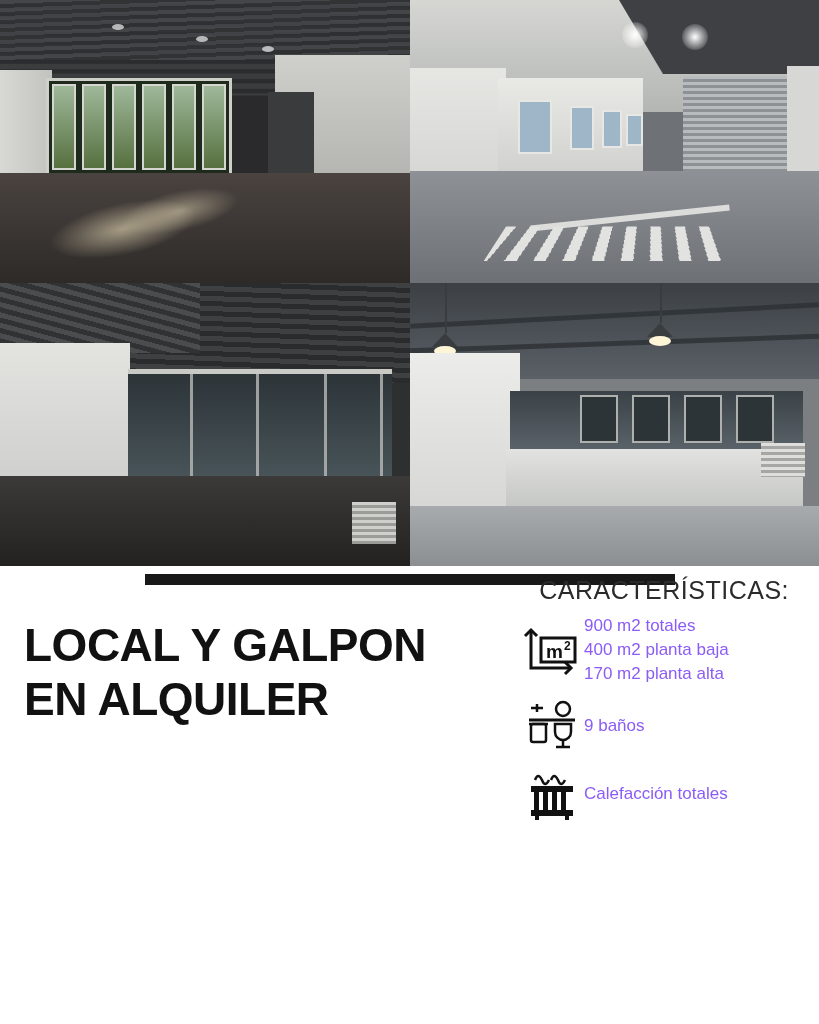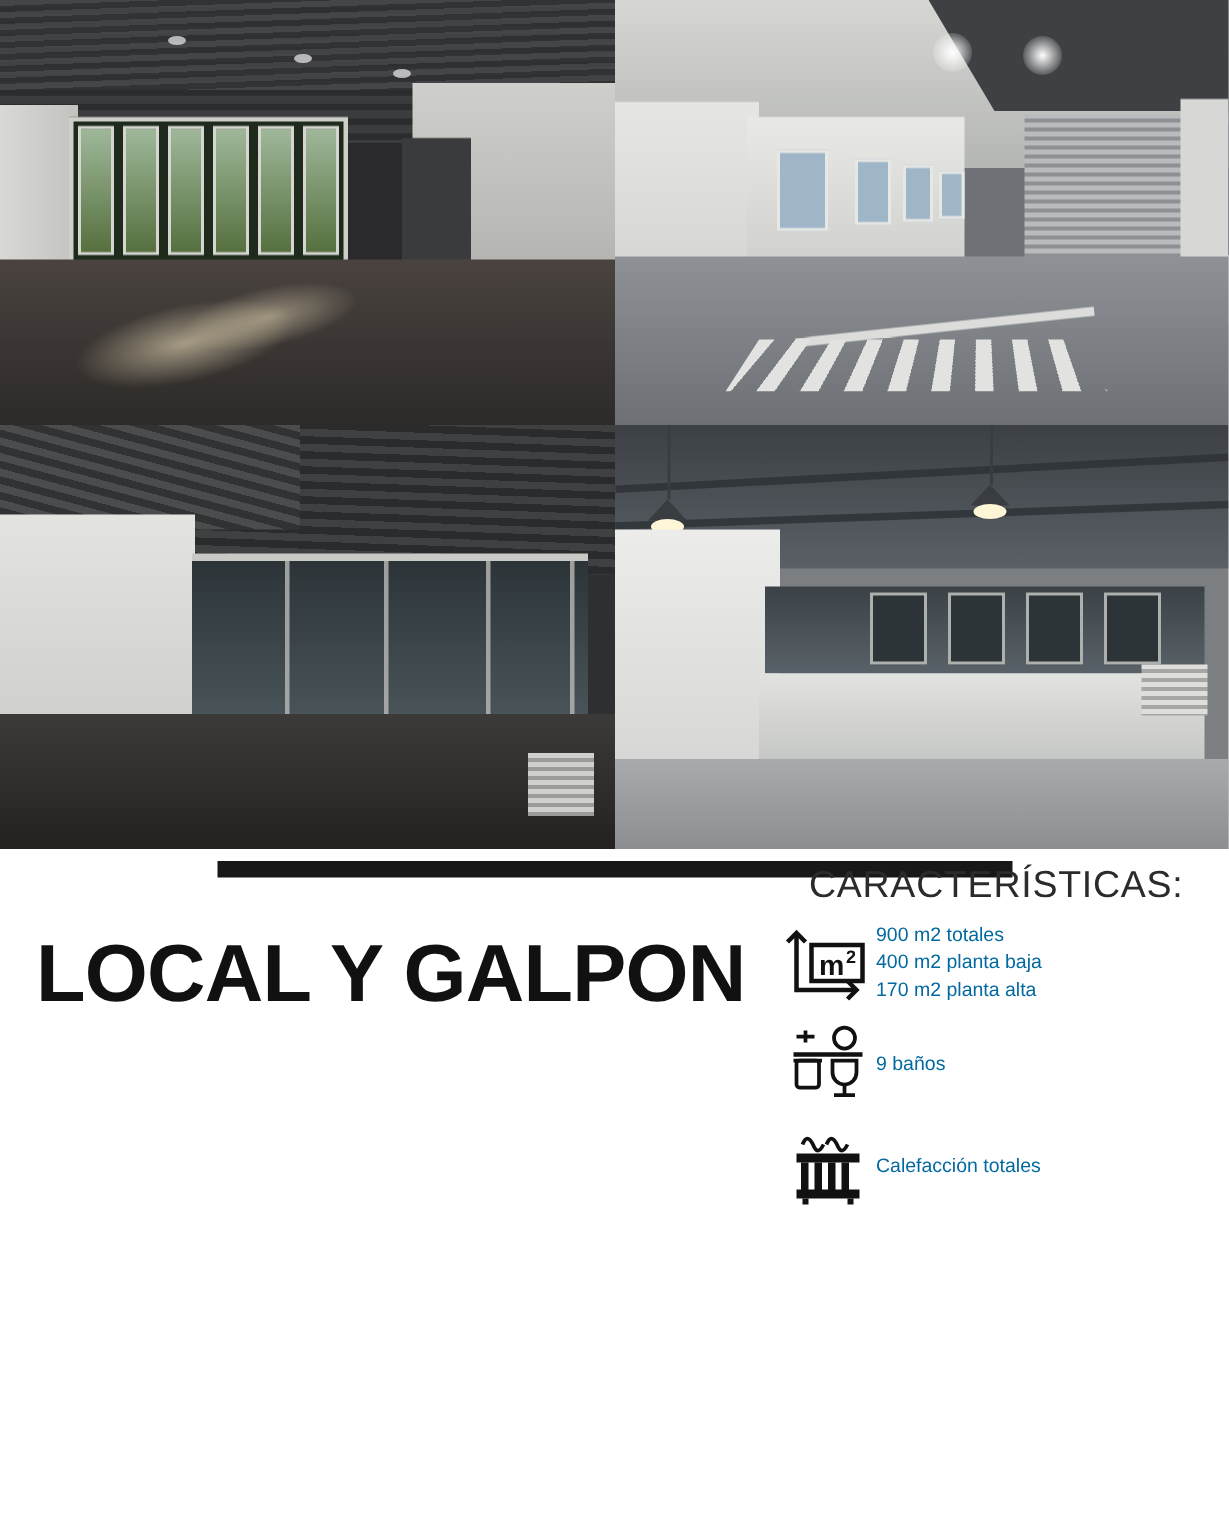"LOCAL Y GALPON" .headline { font-size: 54px -> 46px }
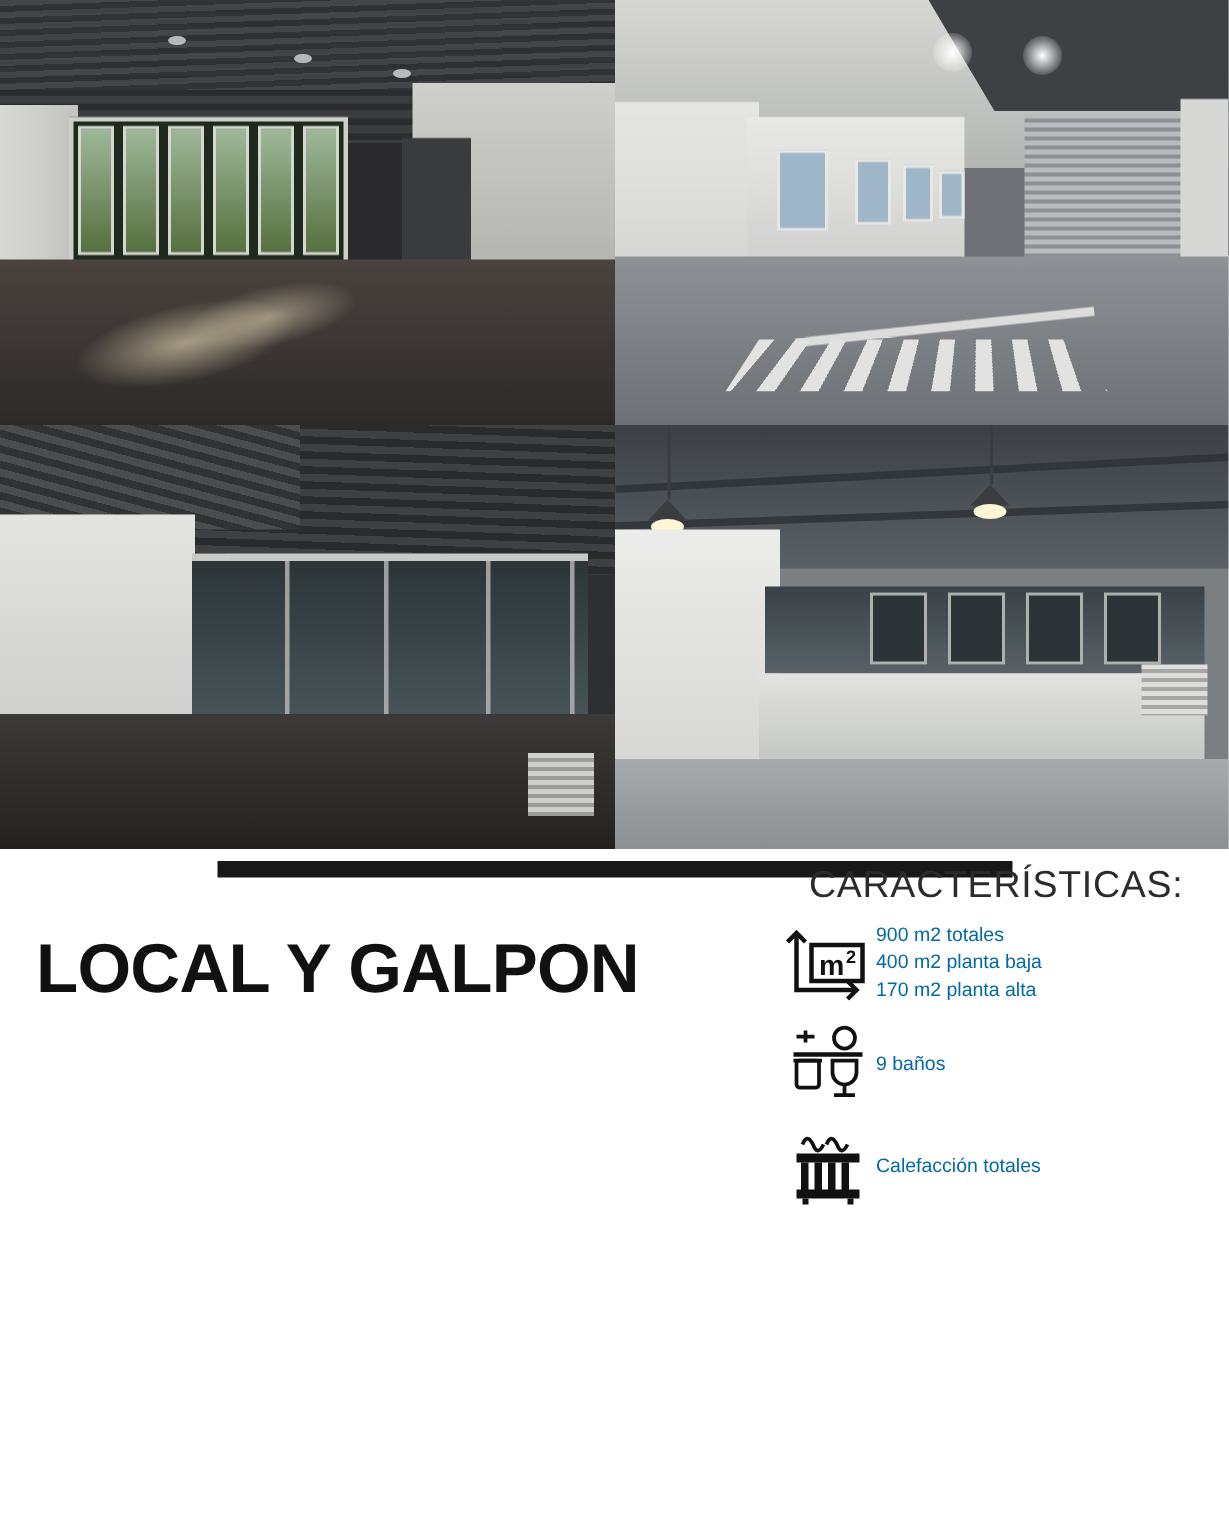"900 m2 totales" .feat-text { color: #0369a1 -> #8b5cf6; font-size: 13px -> 17px }
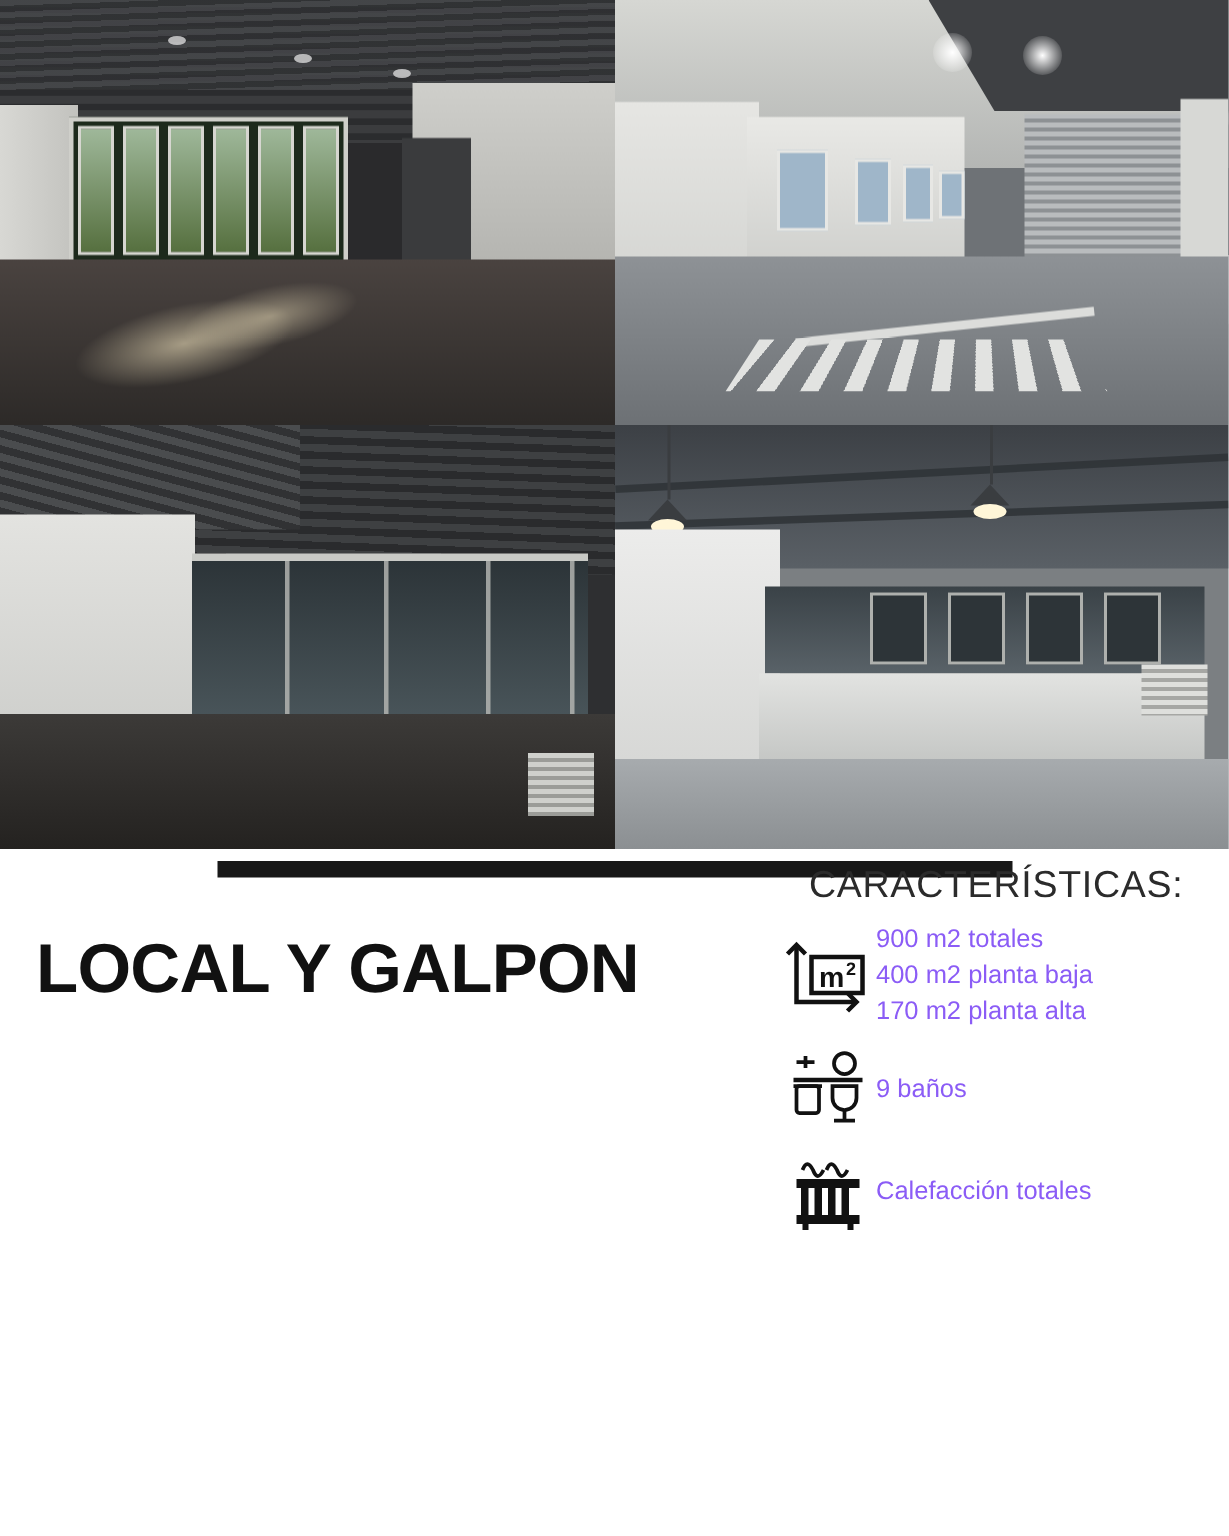"EN ALQUILER" div { html: none -> <div>EN ALQUILER</div> }
